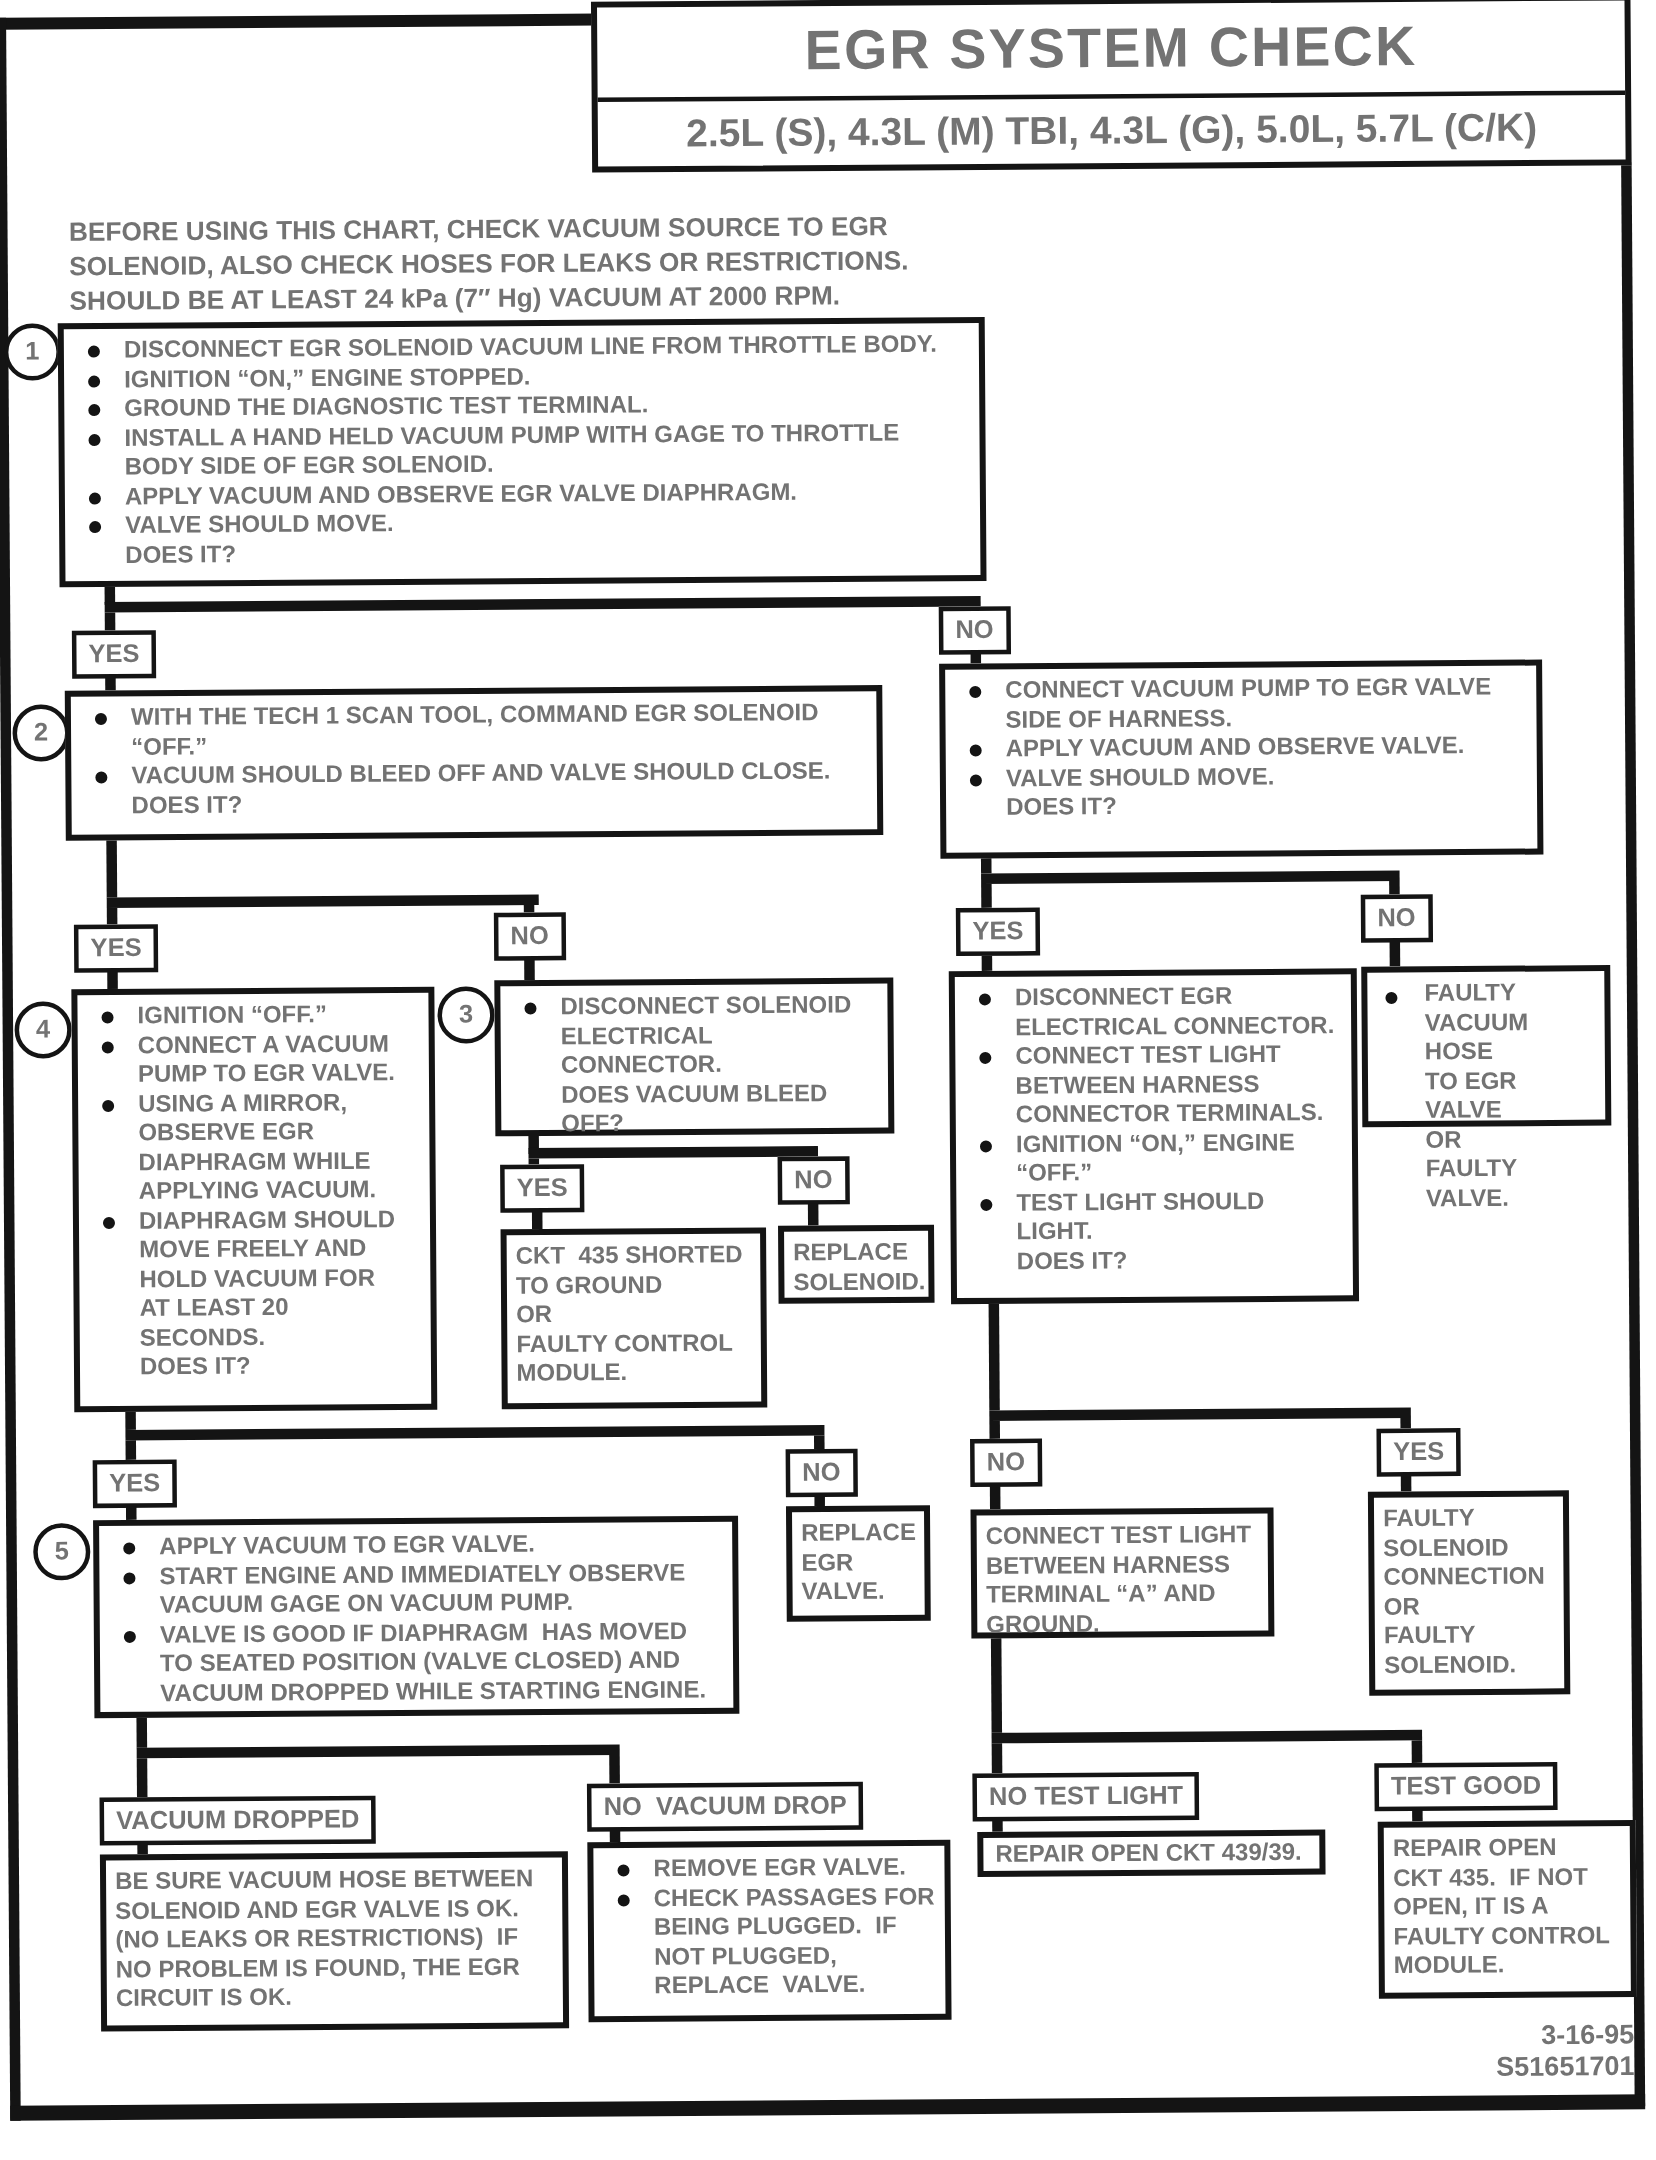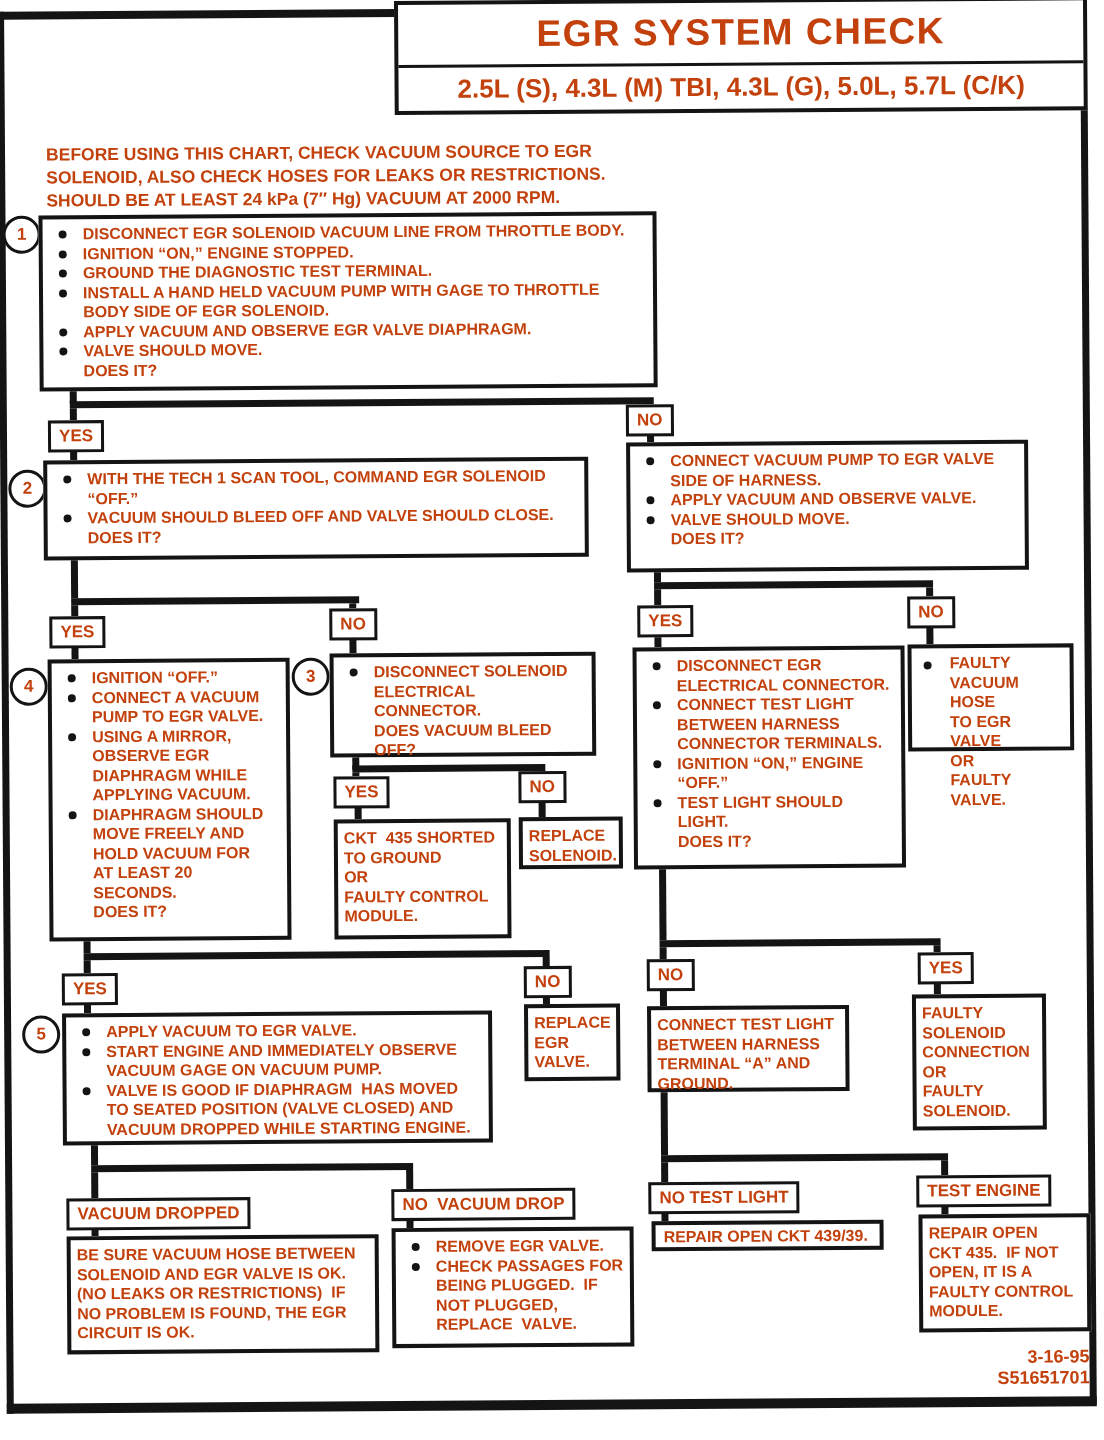"EGR SYSTEM CHECK" #sheet { color: #c2410c -> #737373 }
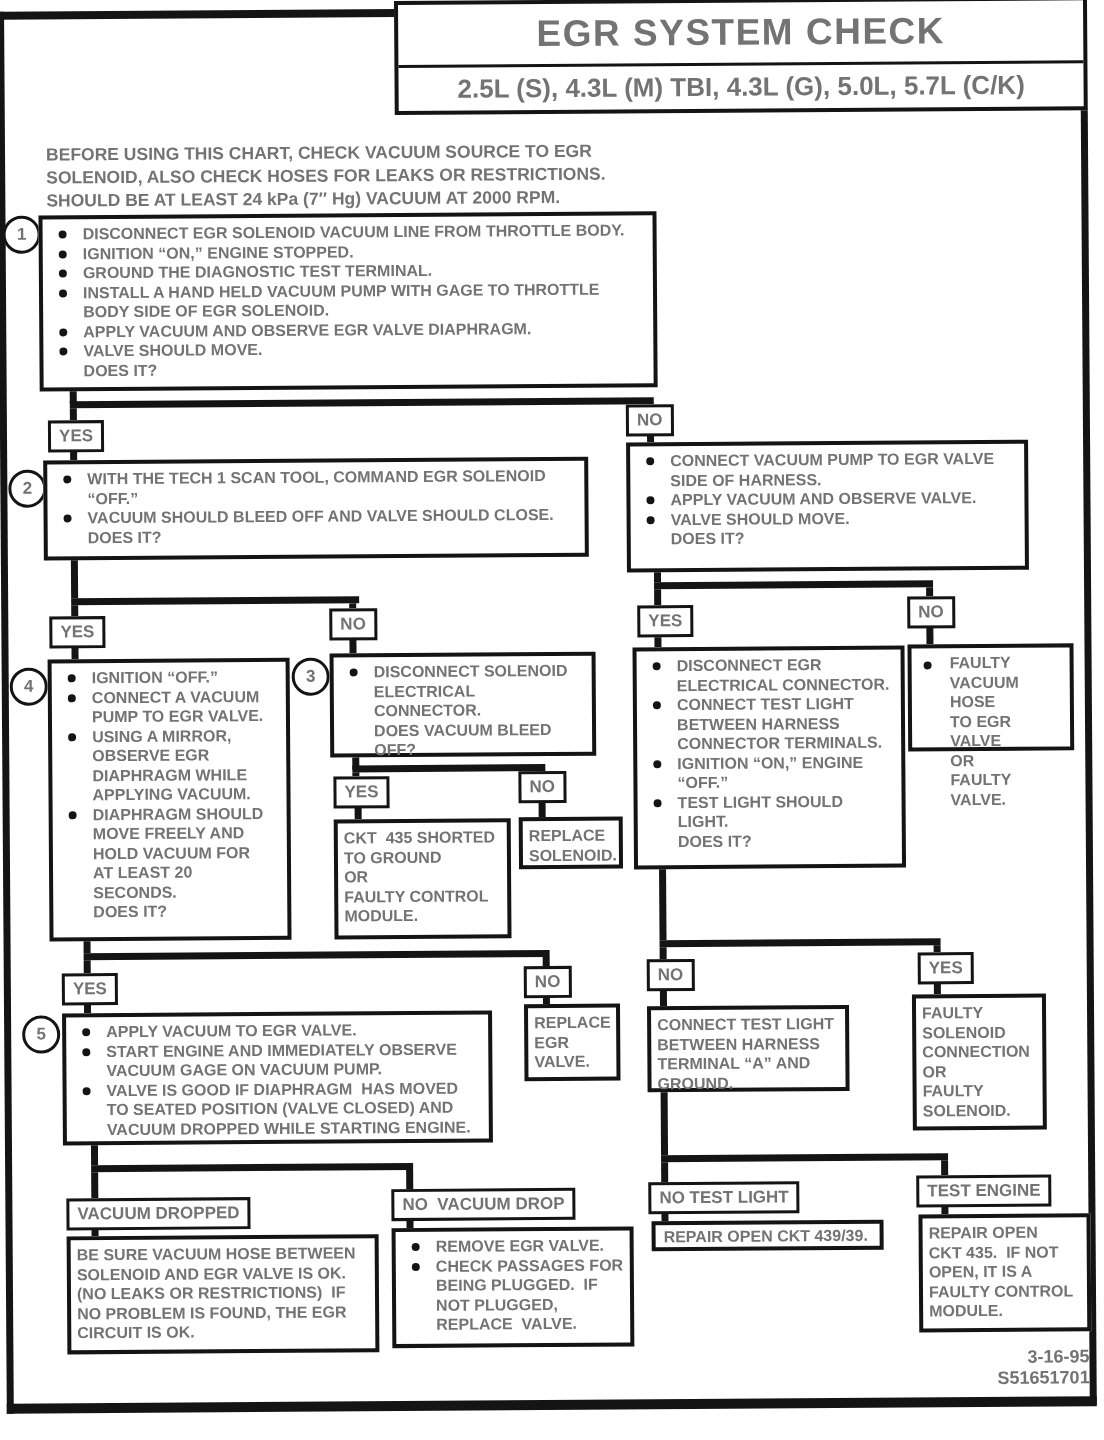"TEST ENGINE" div.lab { text: ENGINE -> GOOD }
